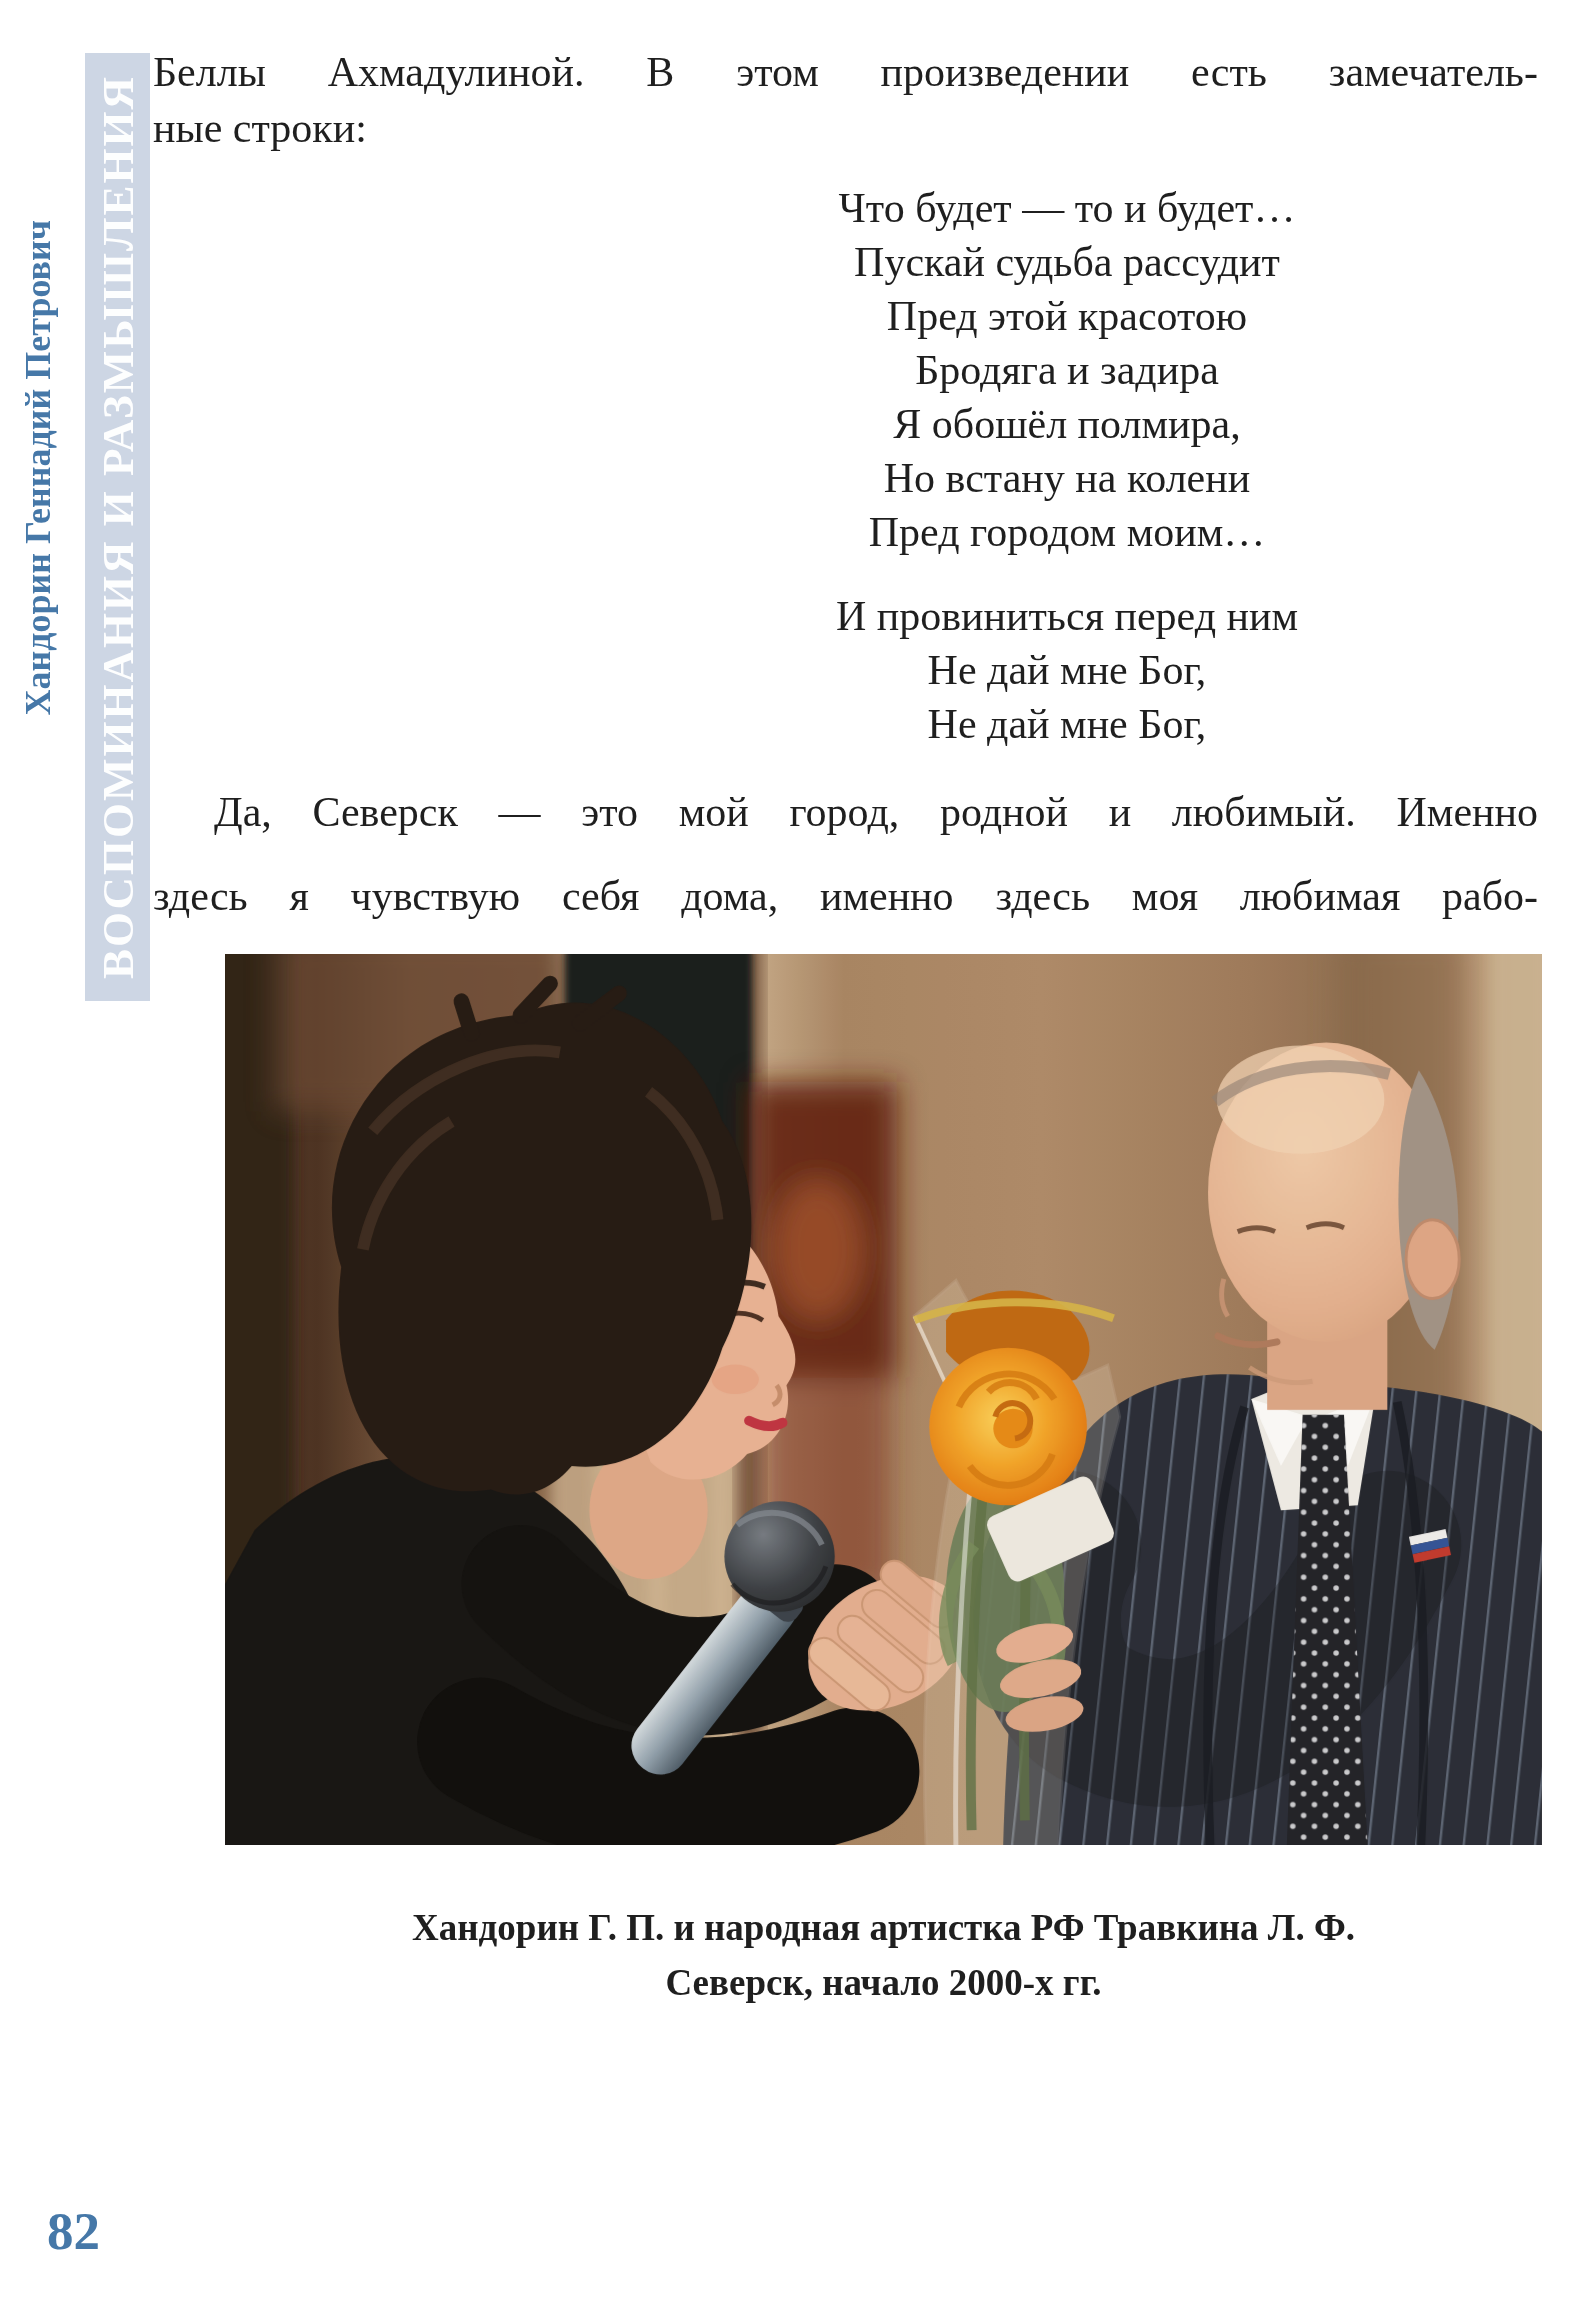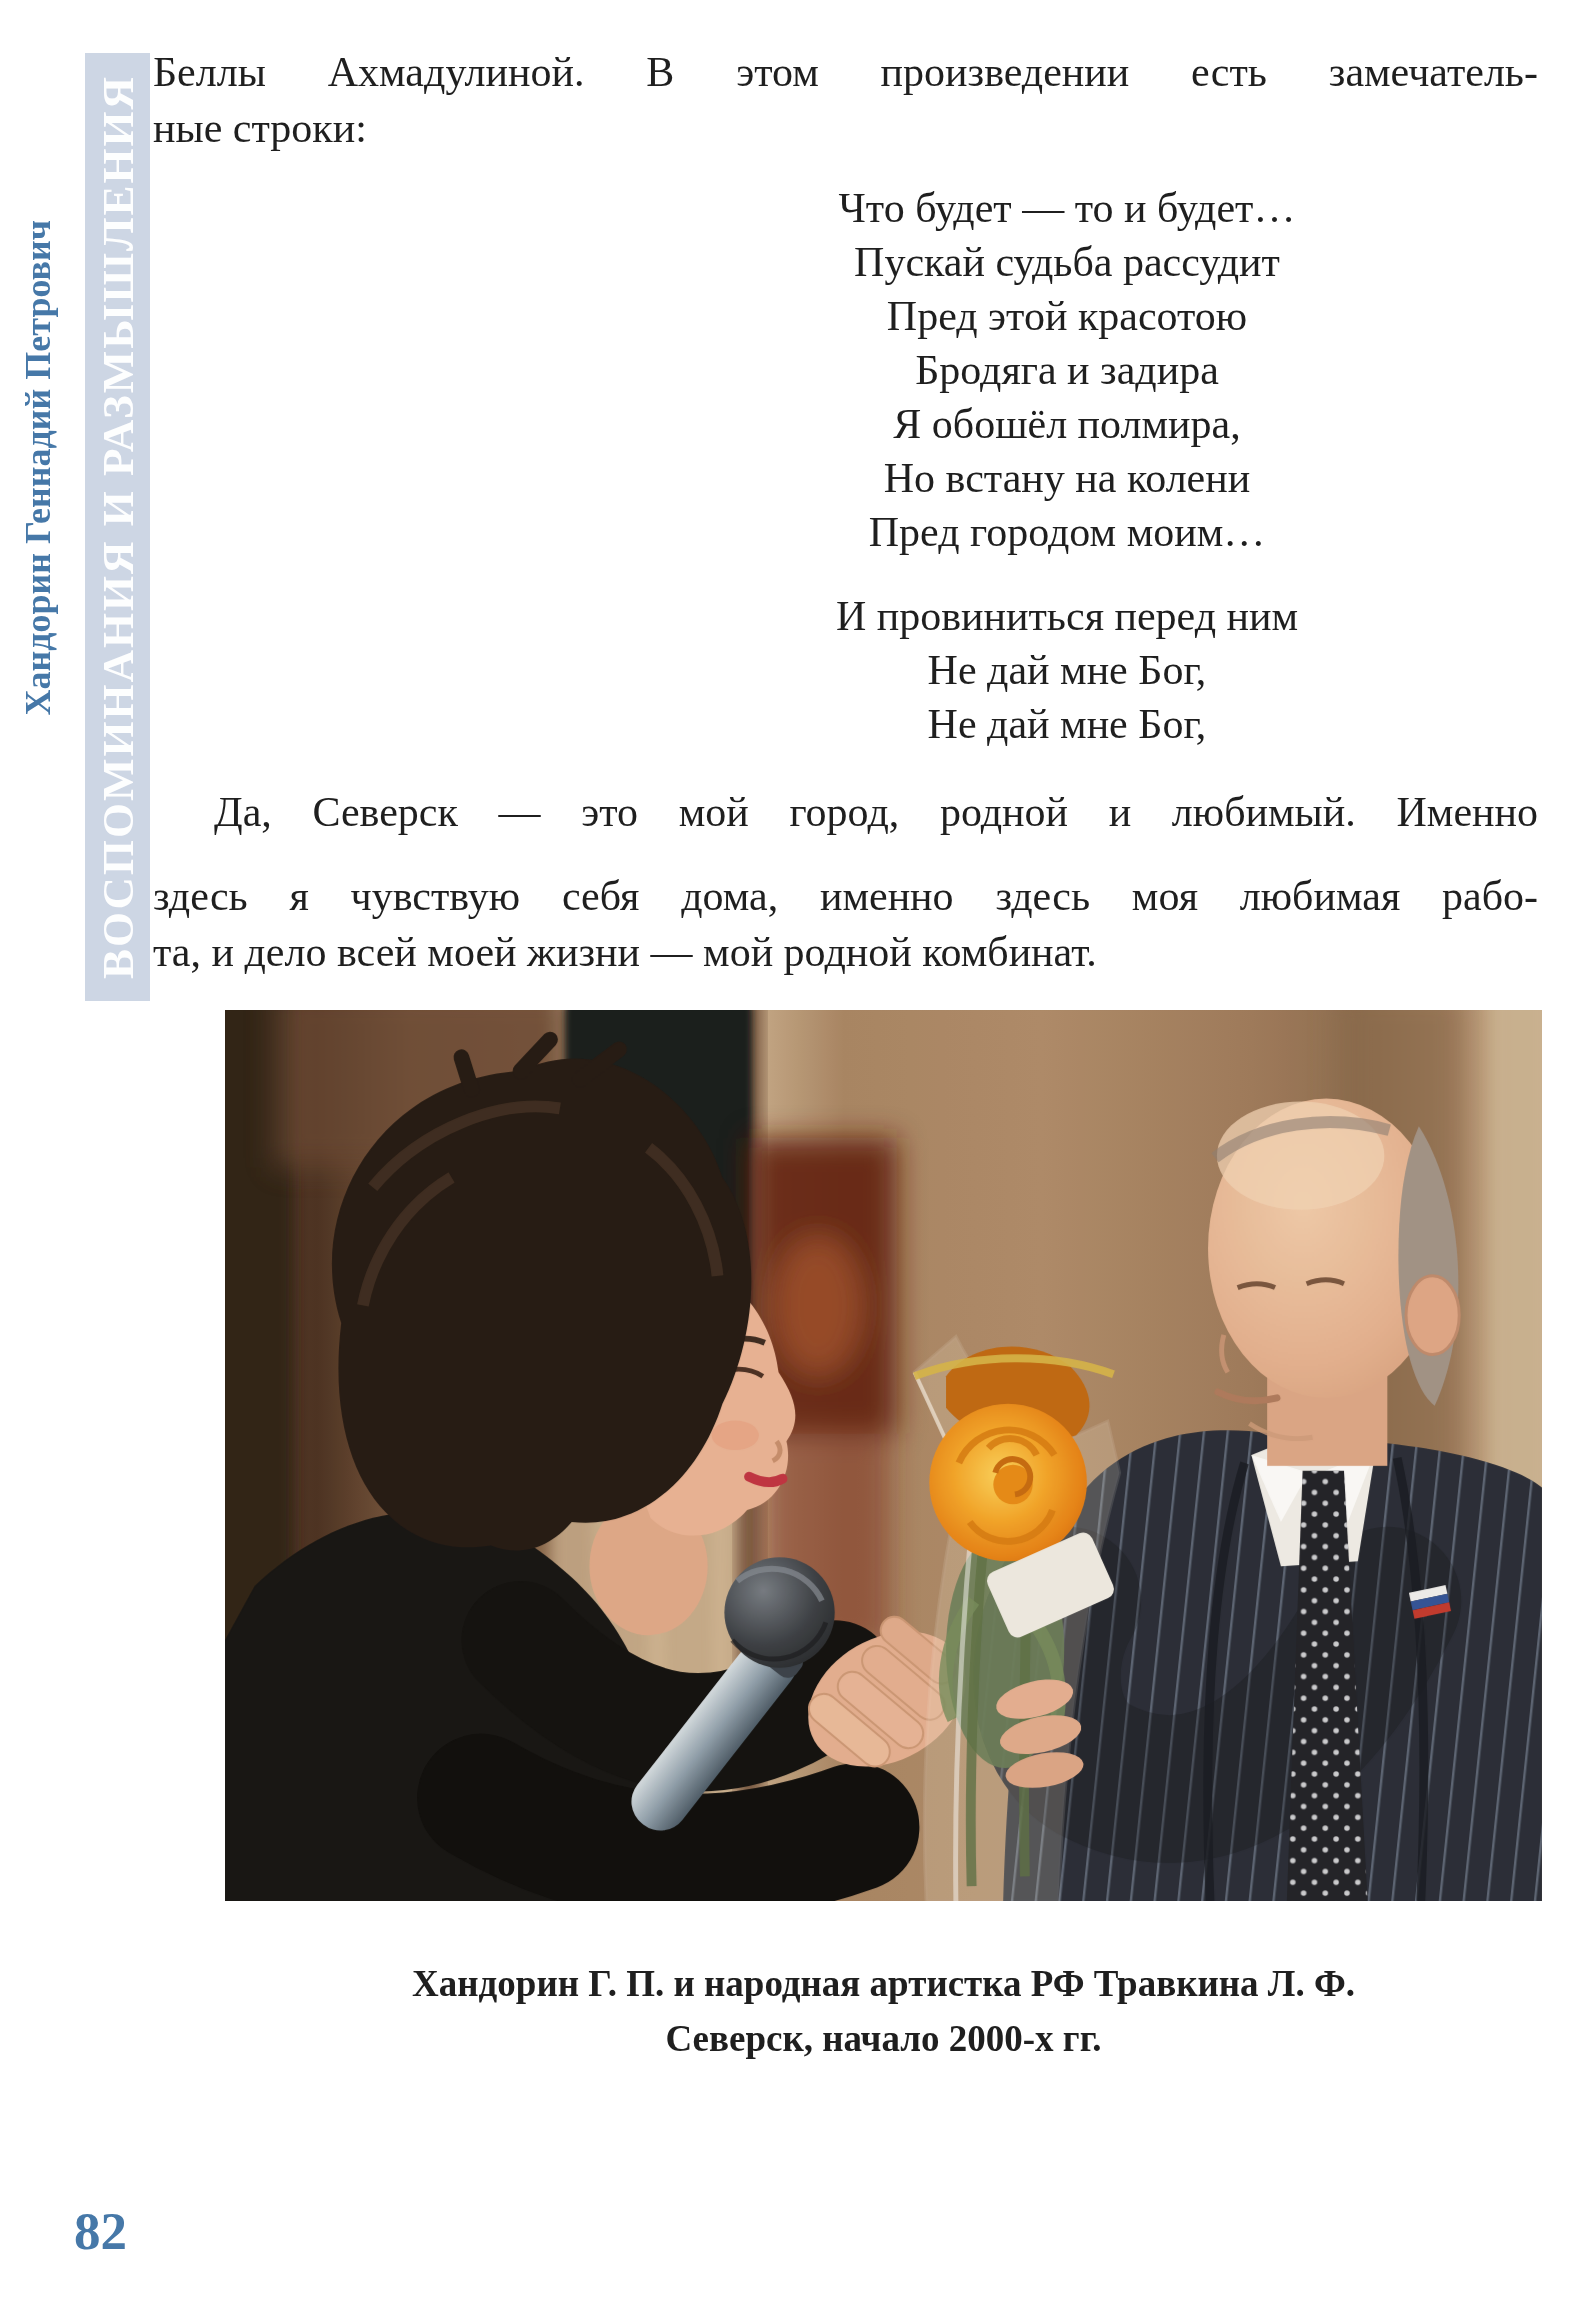"та, и дело всей моей" div.nl { html: <div>та, и дело всей моей жизни — мой родной комбинат.</div> -> none }
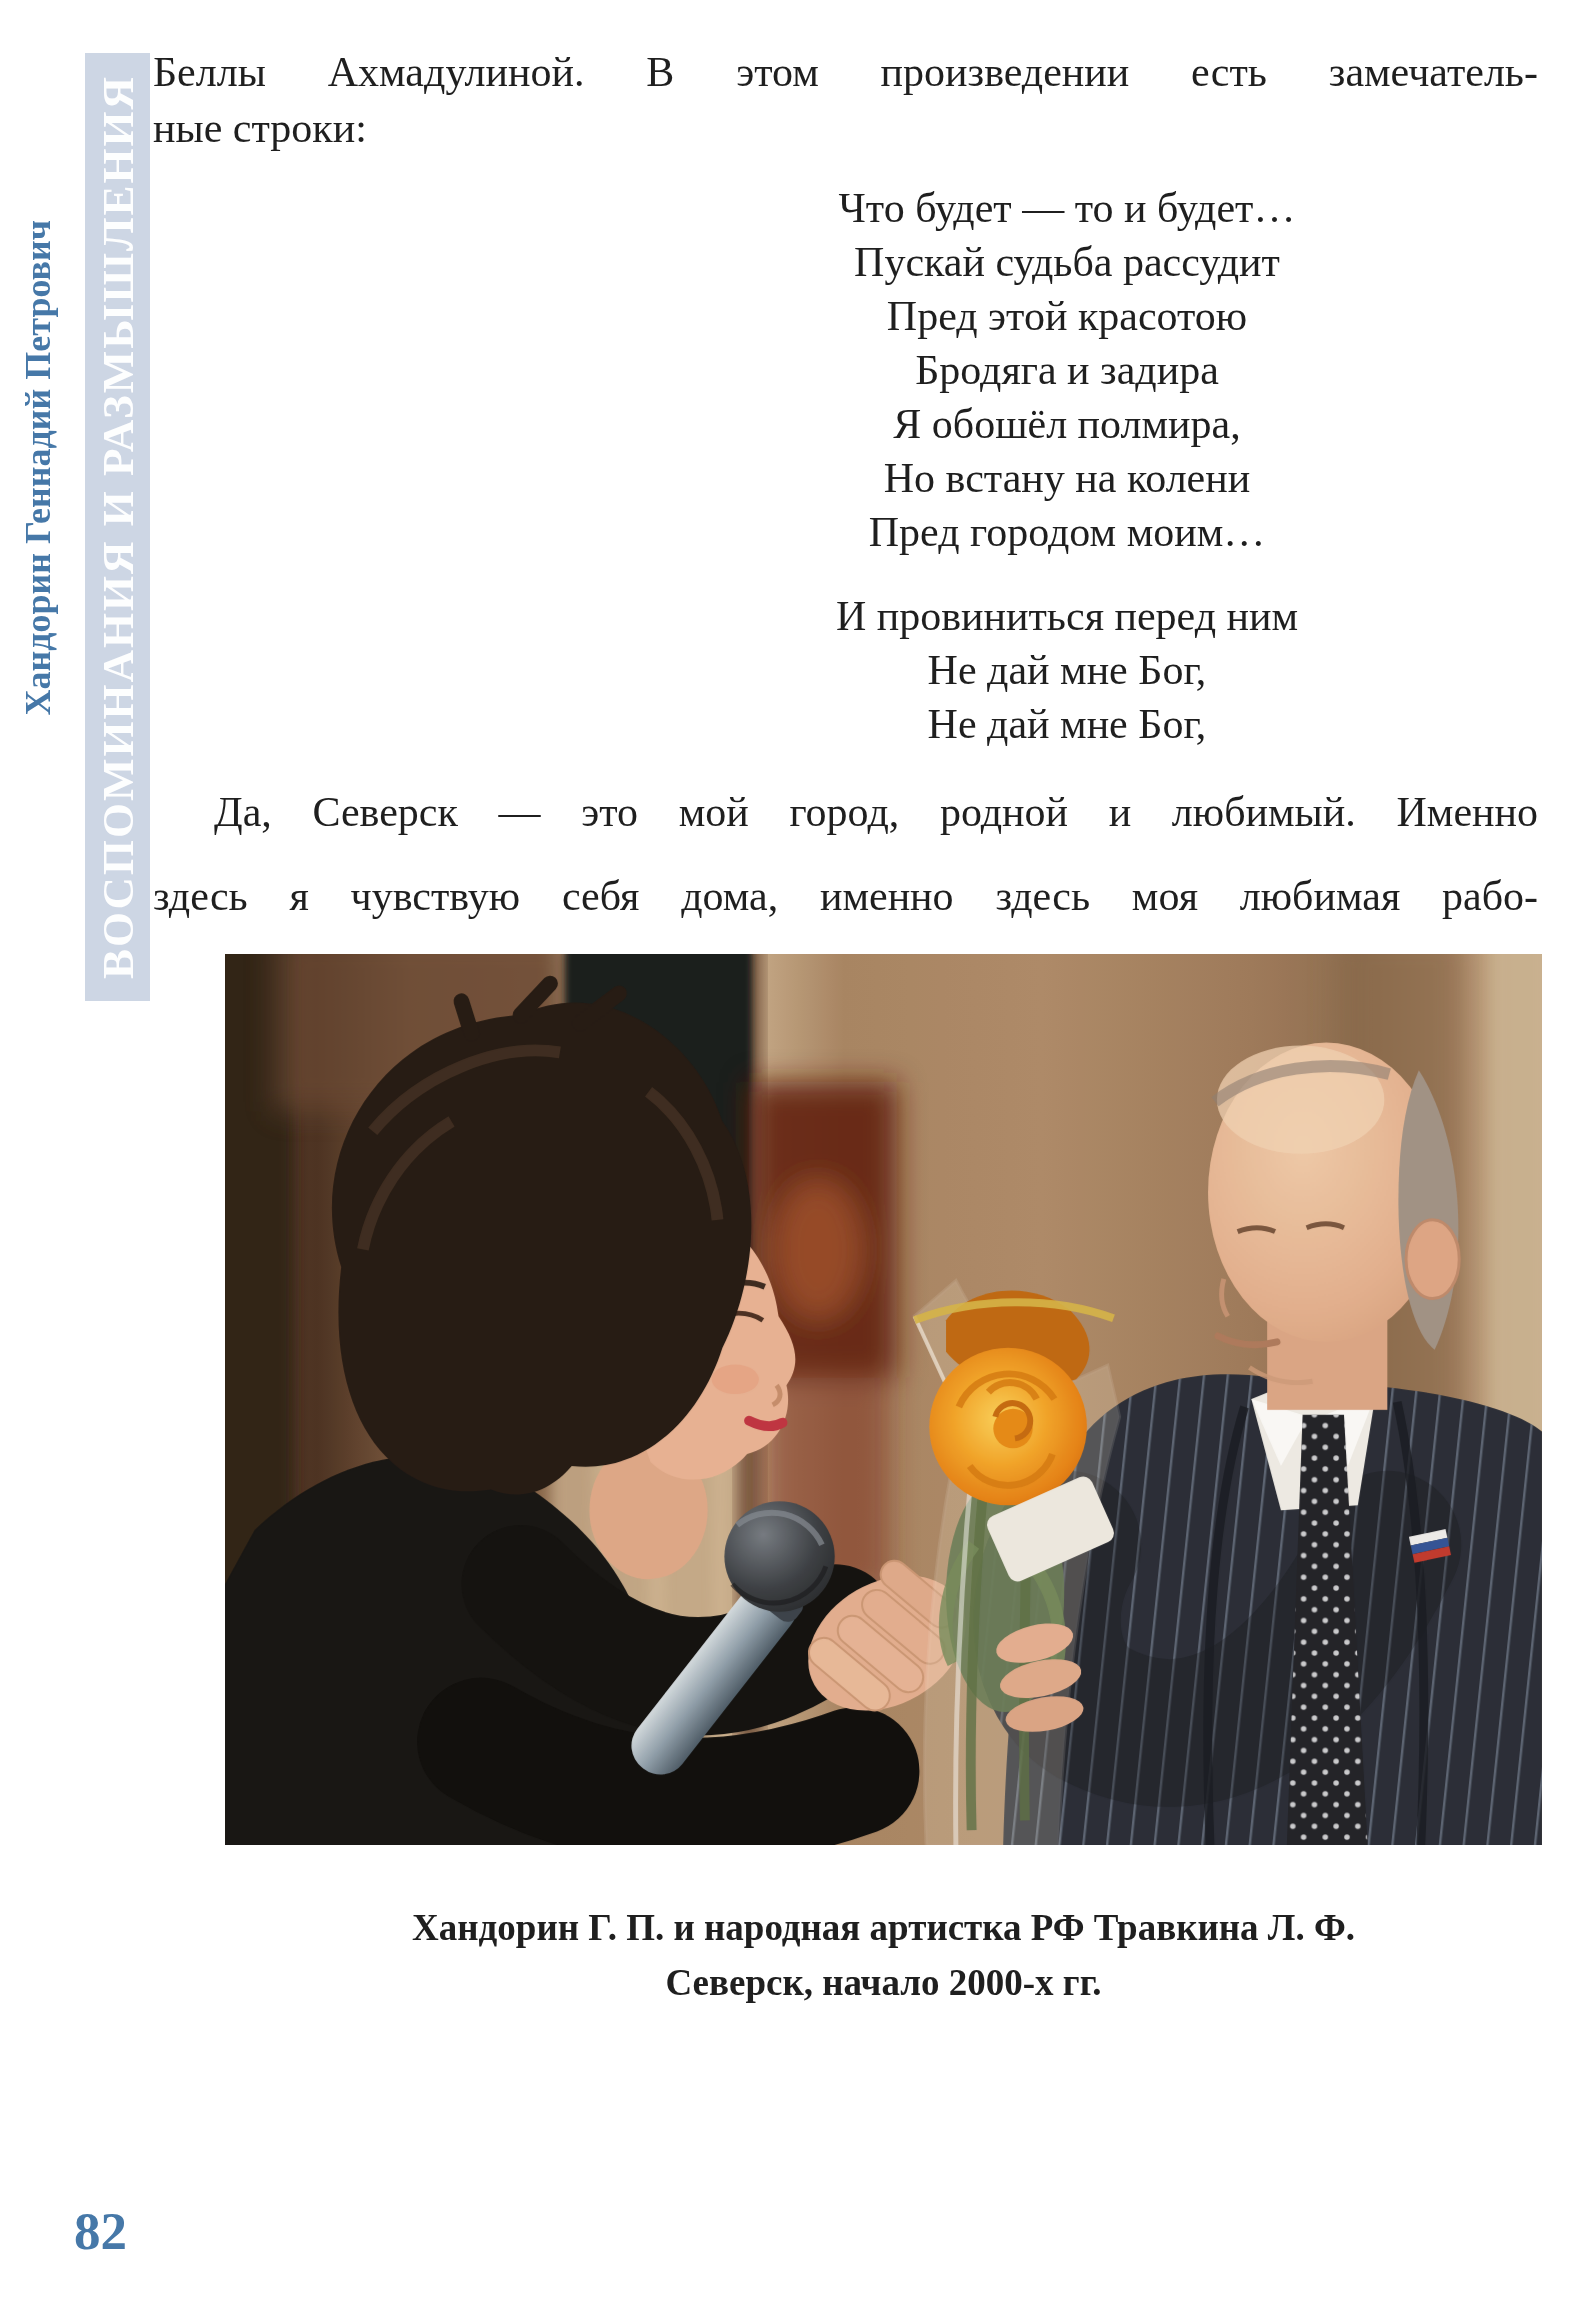"82" .page-num { left: 74px -> 47px }
